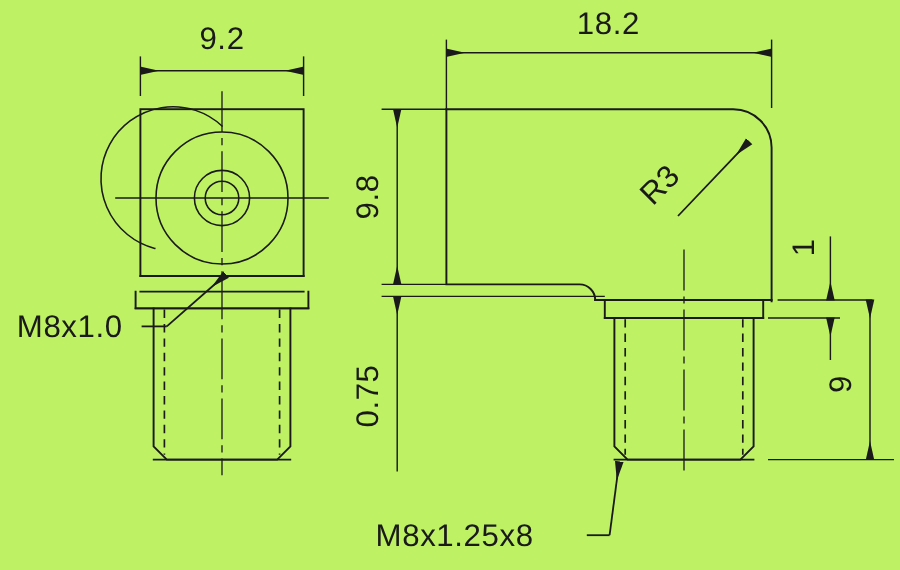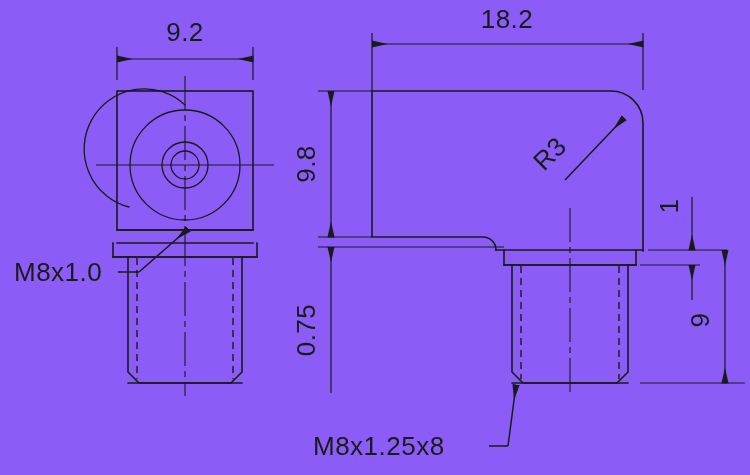"9.2" #drawing-root { background: #8b5cf6 -> #bef264 }
